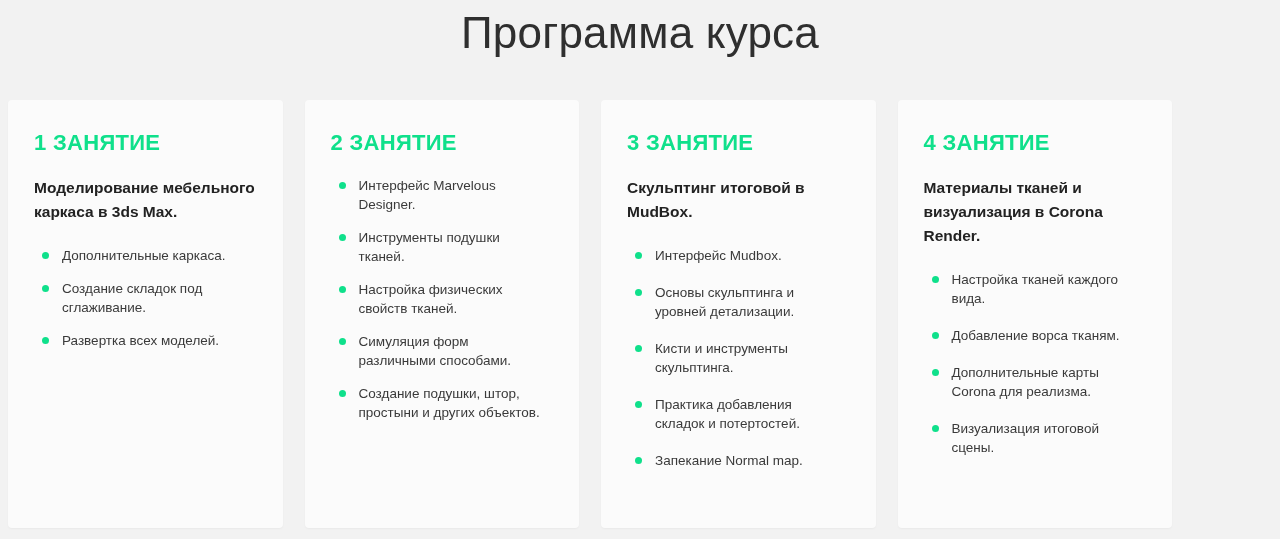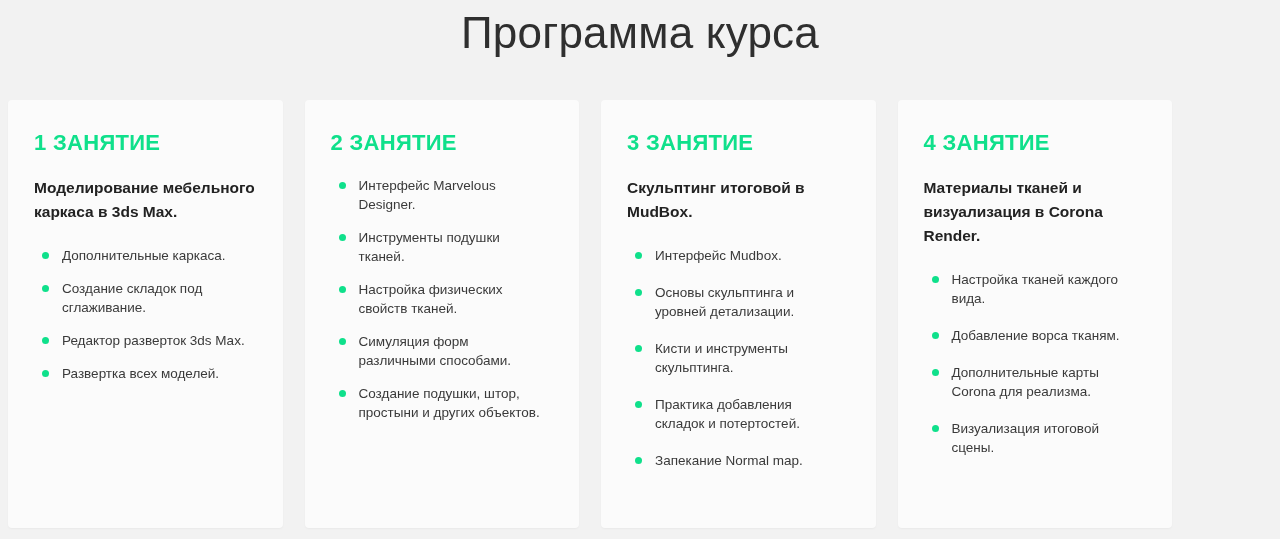"Редактор разверток 3ds Max." li { html: <li>Редактор разверток 3ds Max.</li> -> none }
